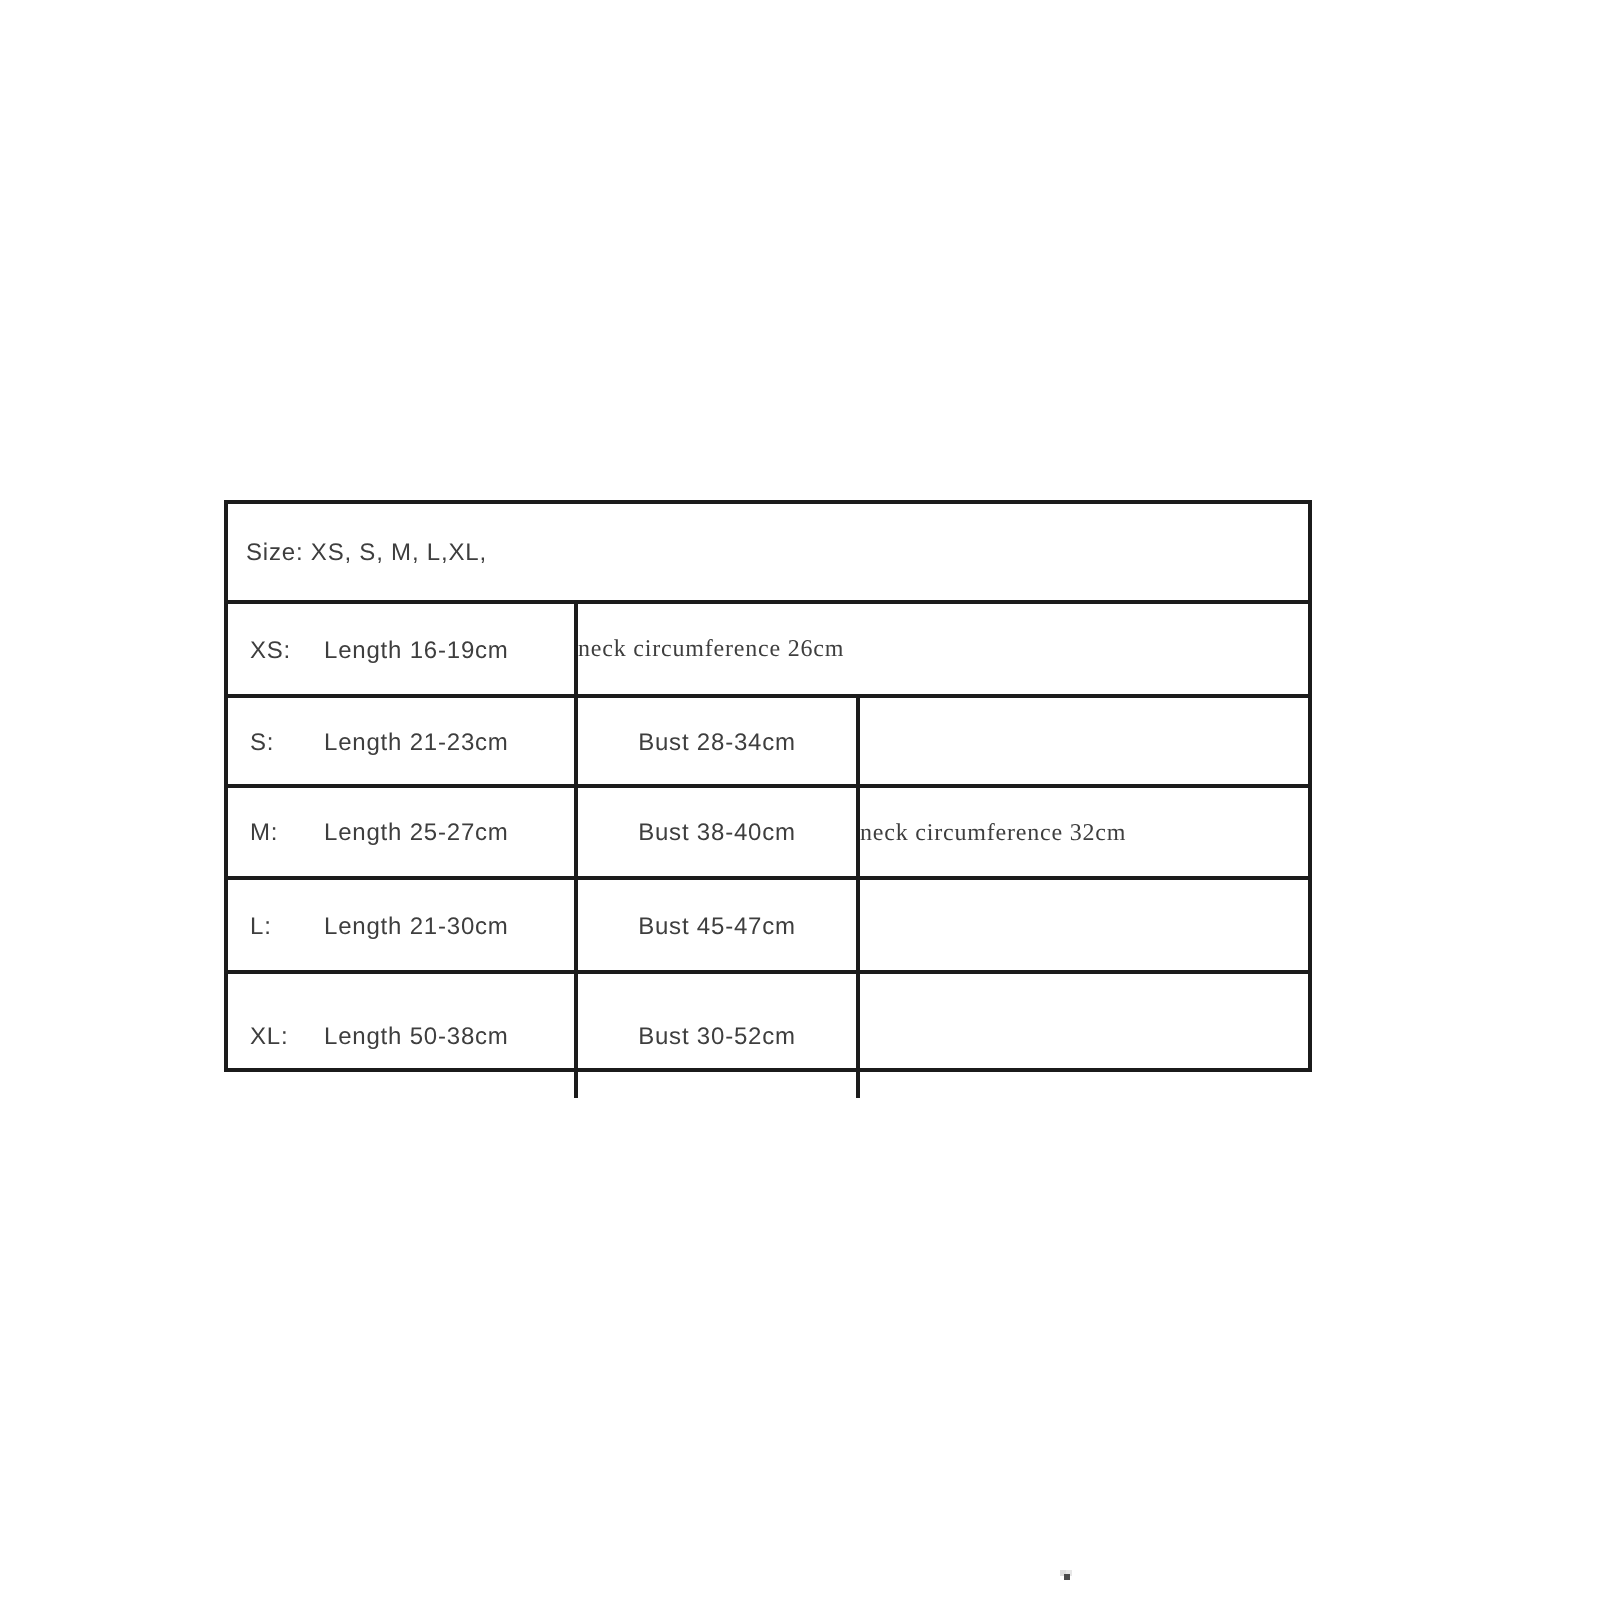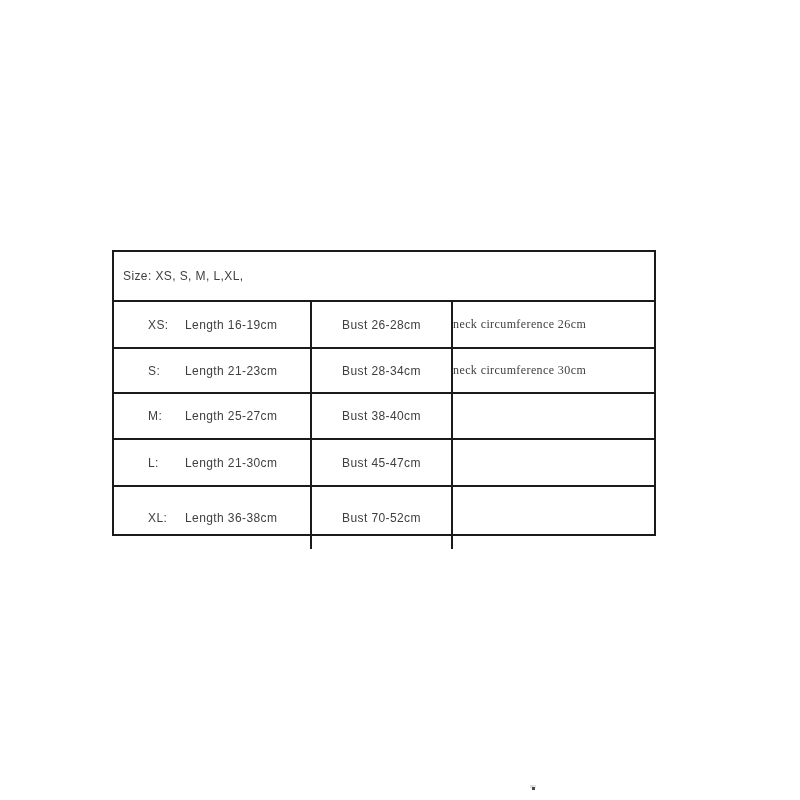"XS:" .cell-length { margin-left: 23px -> none }
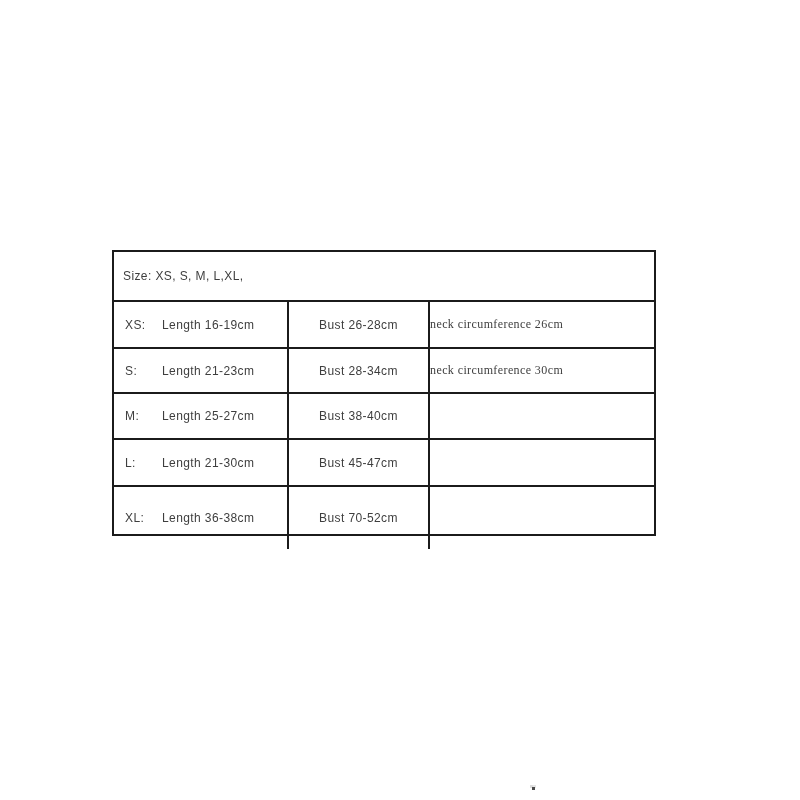"Bust 26-28cm" div.cell { html: <div> <span>Bust 26-28cm</span> </div> -> none }
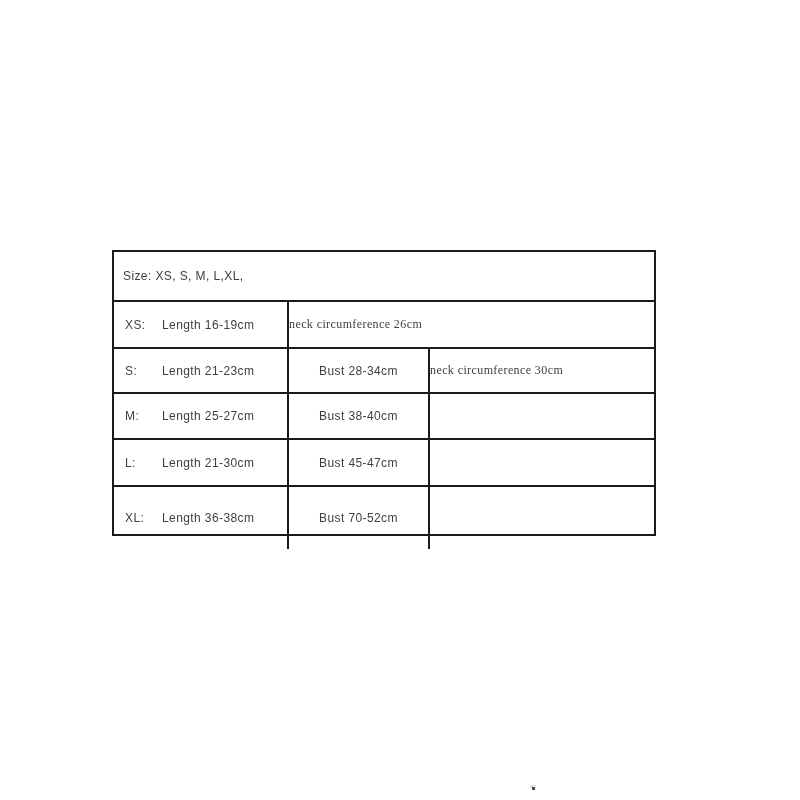"neck circumference 30cm" div.cell { html: <div> <span>neck circumference 30cm</span> </div> -> none }
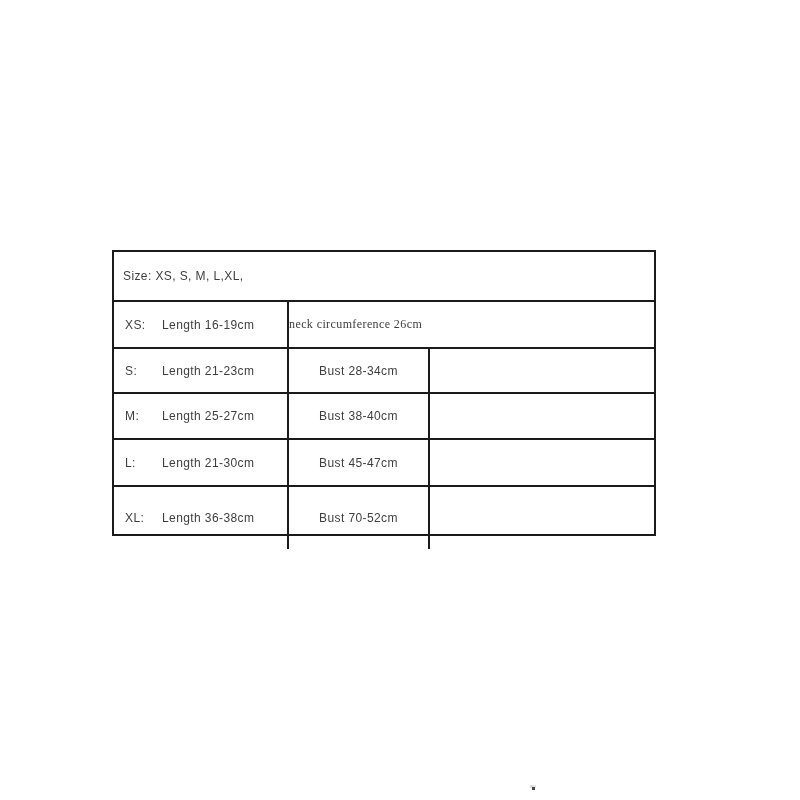"neck circumference 32cm" div.cell { html: none -> <div> <span>neck circumference 32cm</span> </div> }
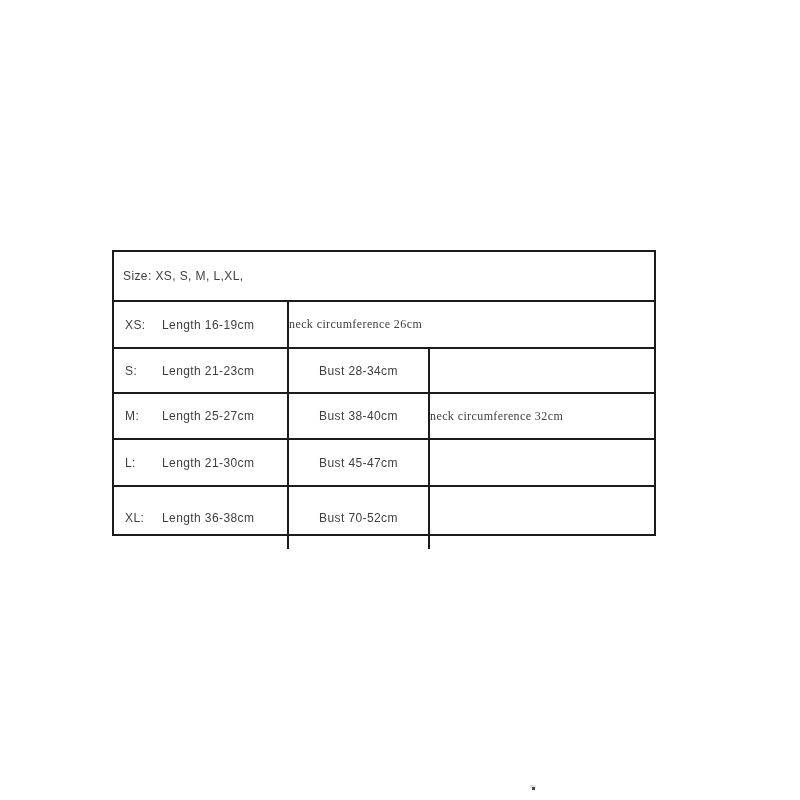"Length 36-38cm" span { text: 36-38cm -> 50-38cm }
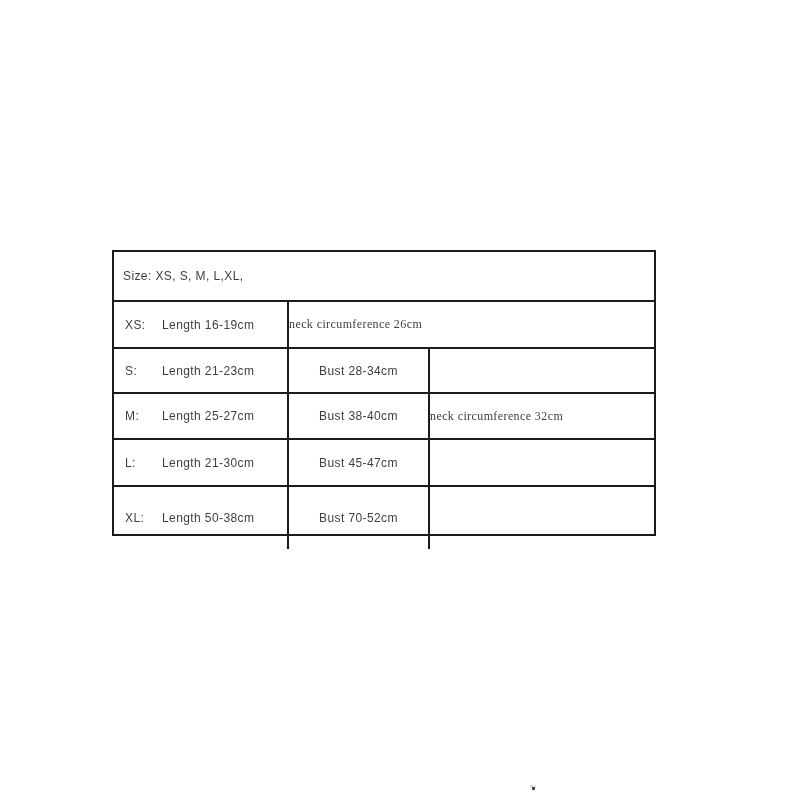"Bust 70-52cm" span { text: 70-52cm -> 30-52cm }
